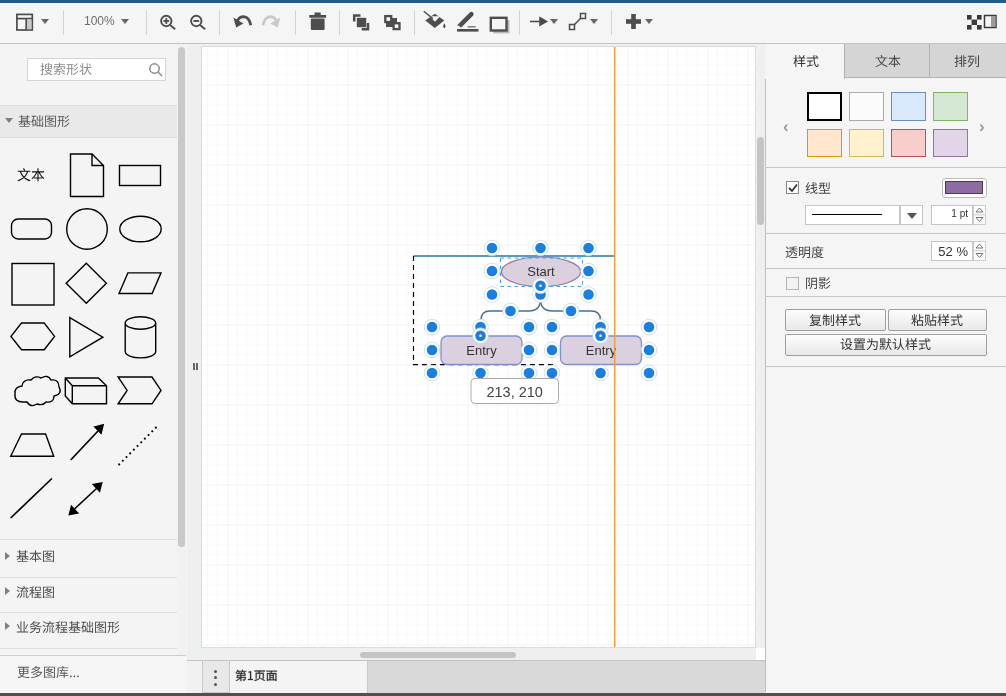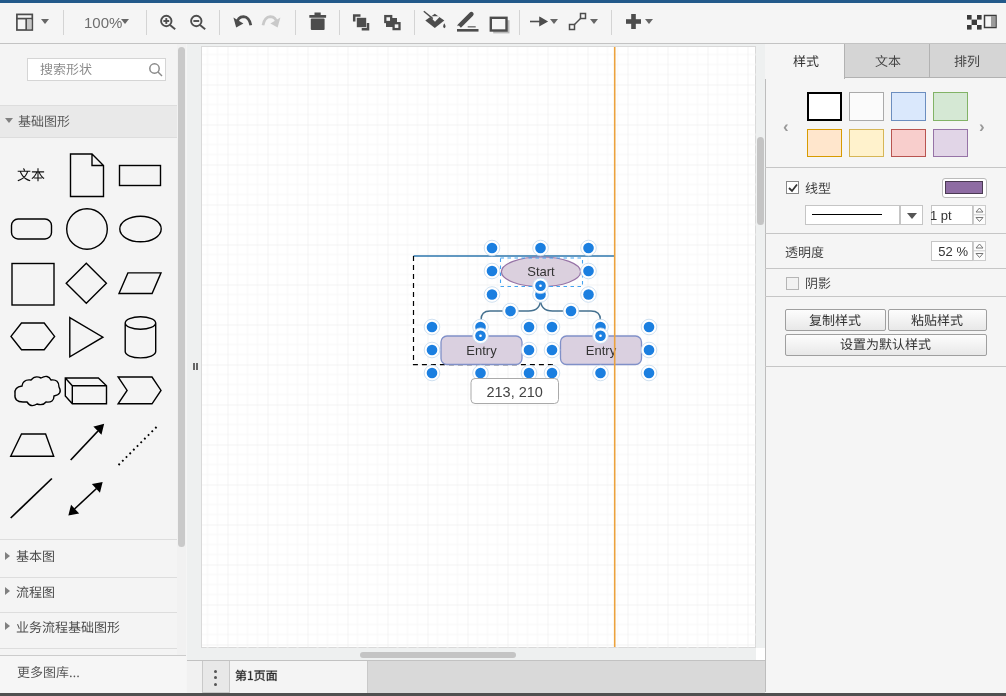"100%" div.abs { font-size: 15px -> 12px }
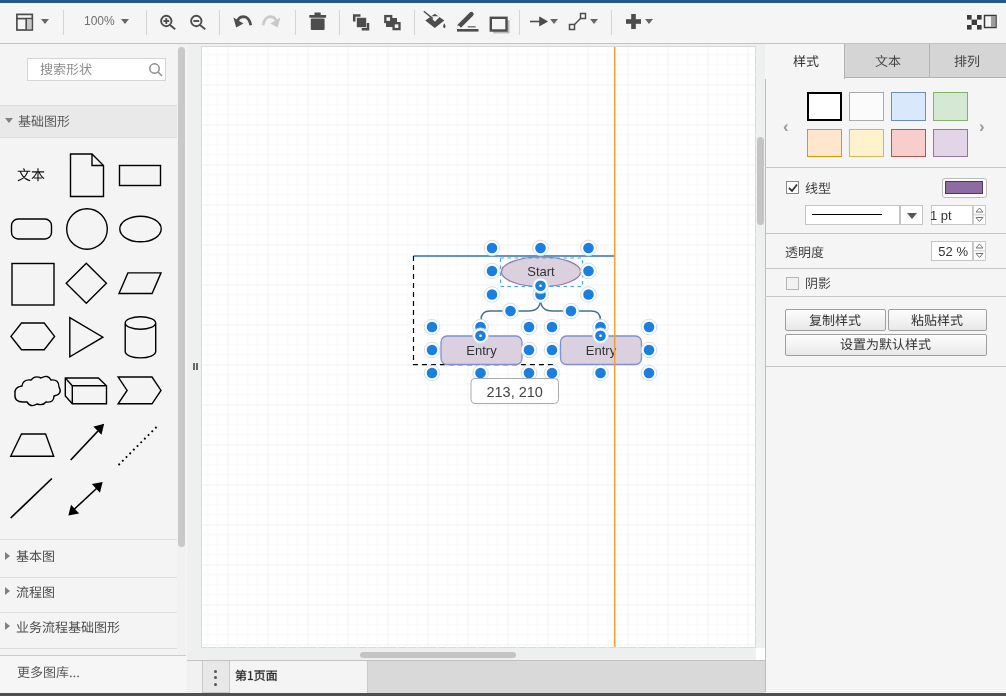"1 pt" div.abs { font-size: 13px -> 10px; text-align: left -> right }
